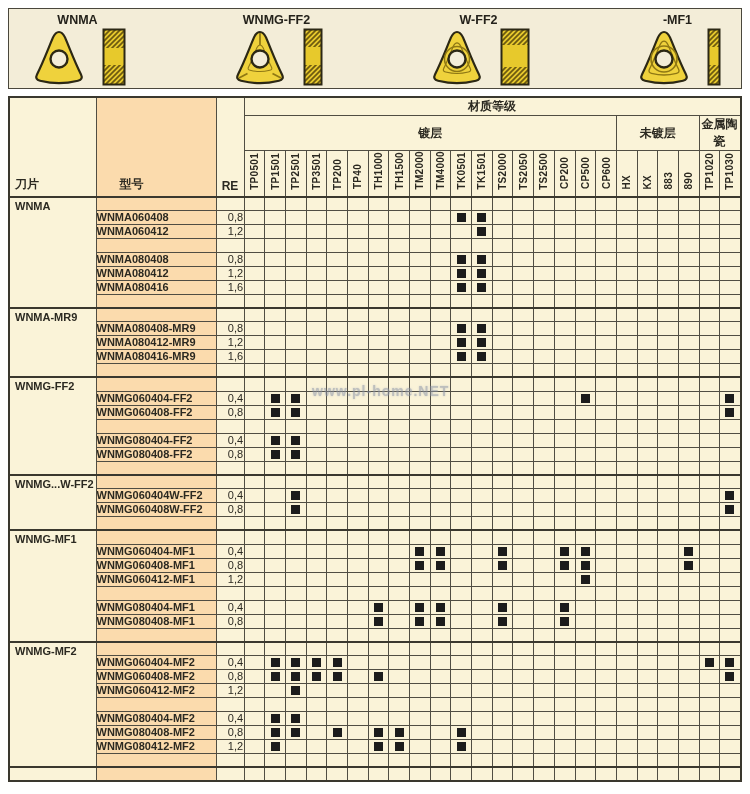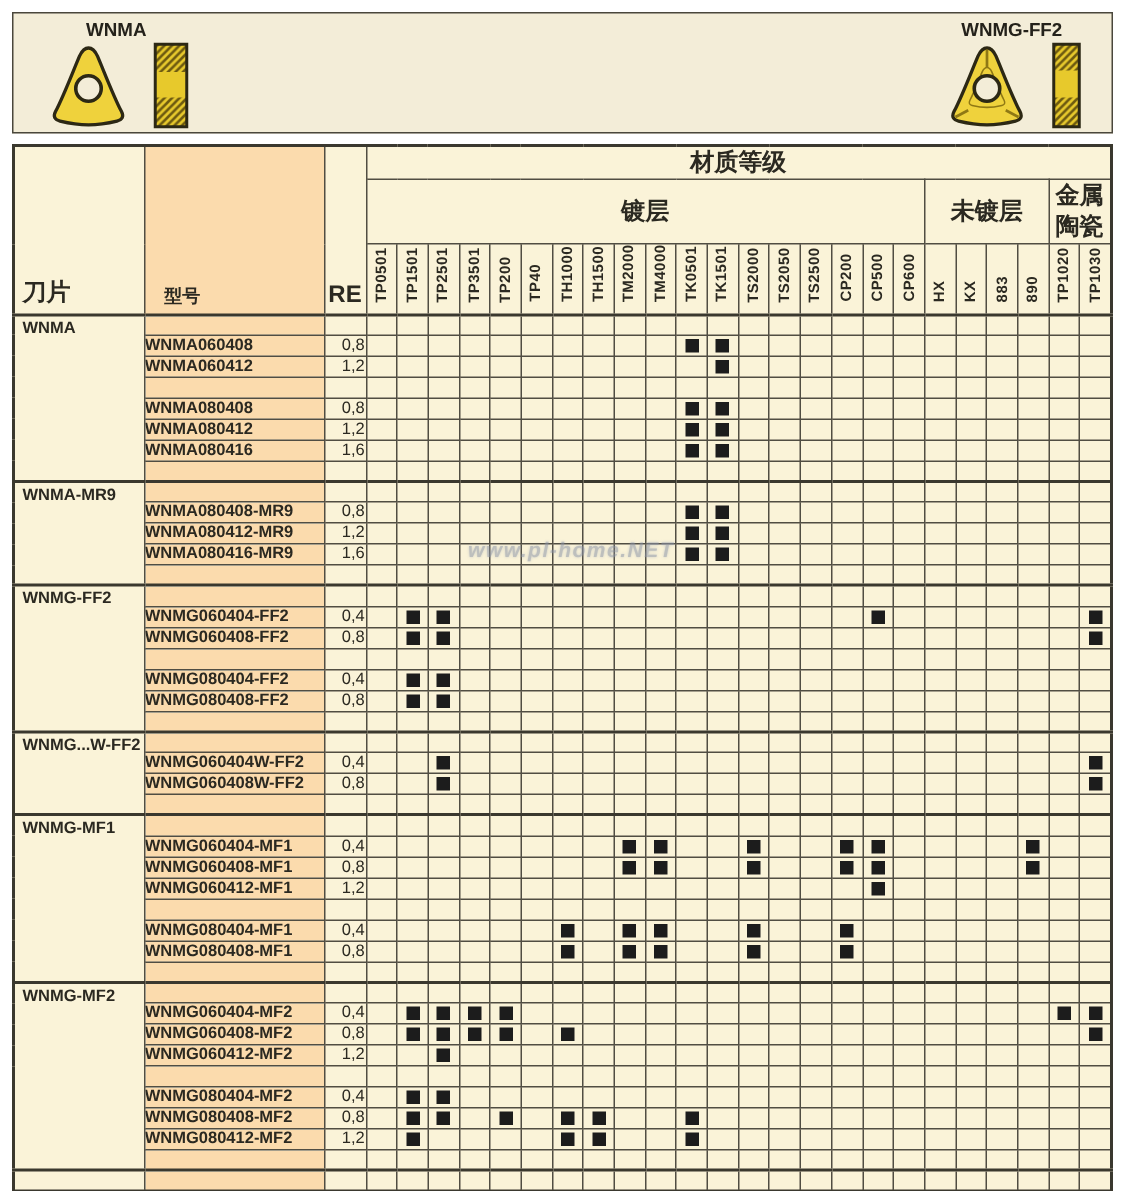"W-FF2" div.insert-block { html: none -> <div> <div>W-FF2</div> <div> <svg> <path></path> <path></path> <circle></circle> <circle></circle> </svg> <svg> <rect></rect> <rect></rect> <rect></rect> <rect></rect> </svg> </div> </div> }
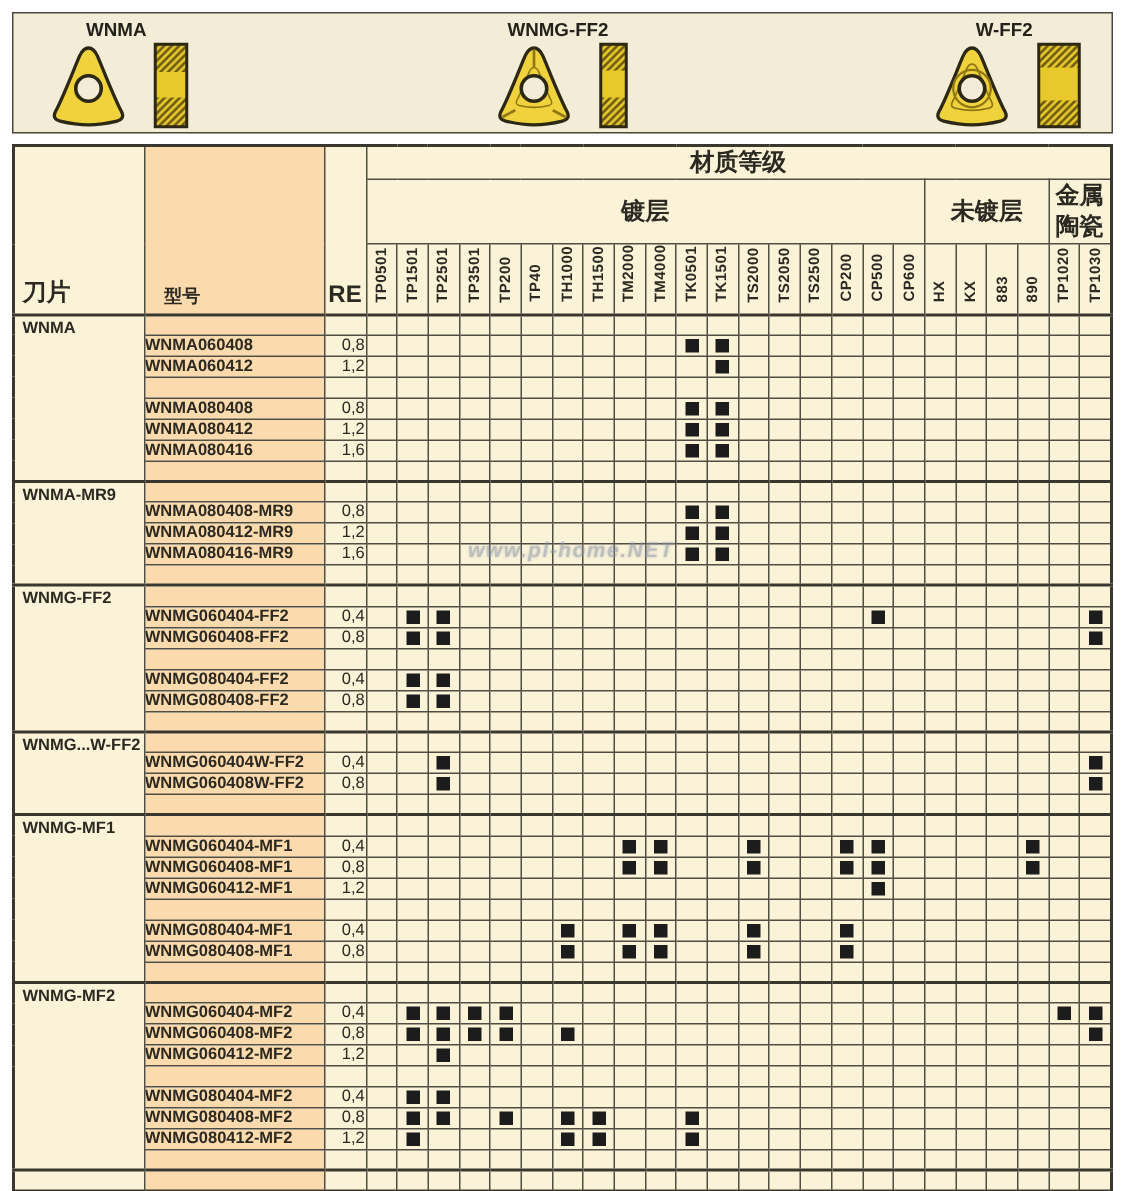"-MF1" div.insert-block { html: none -> <div> <div>-MF1</div> <div> <svg> <path></path> <path></path> <circle></circle> <circle></circle> </svg> <svg> <rect></rect> <rect></rect> <rect></rect> <rect></rect> </svg> </div> </div> }
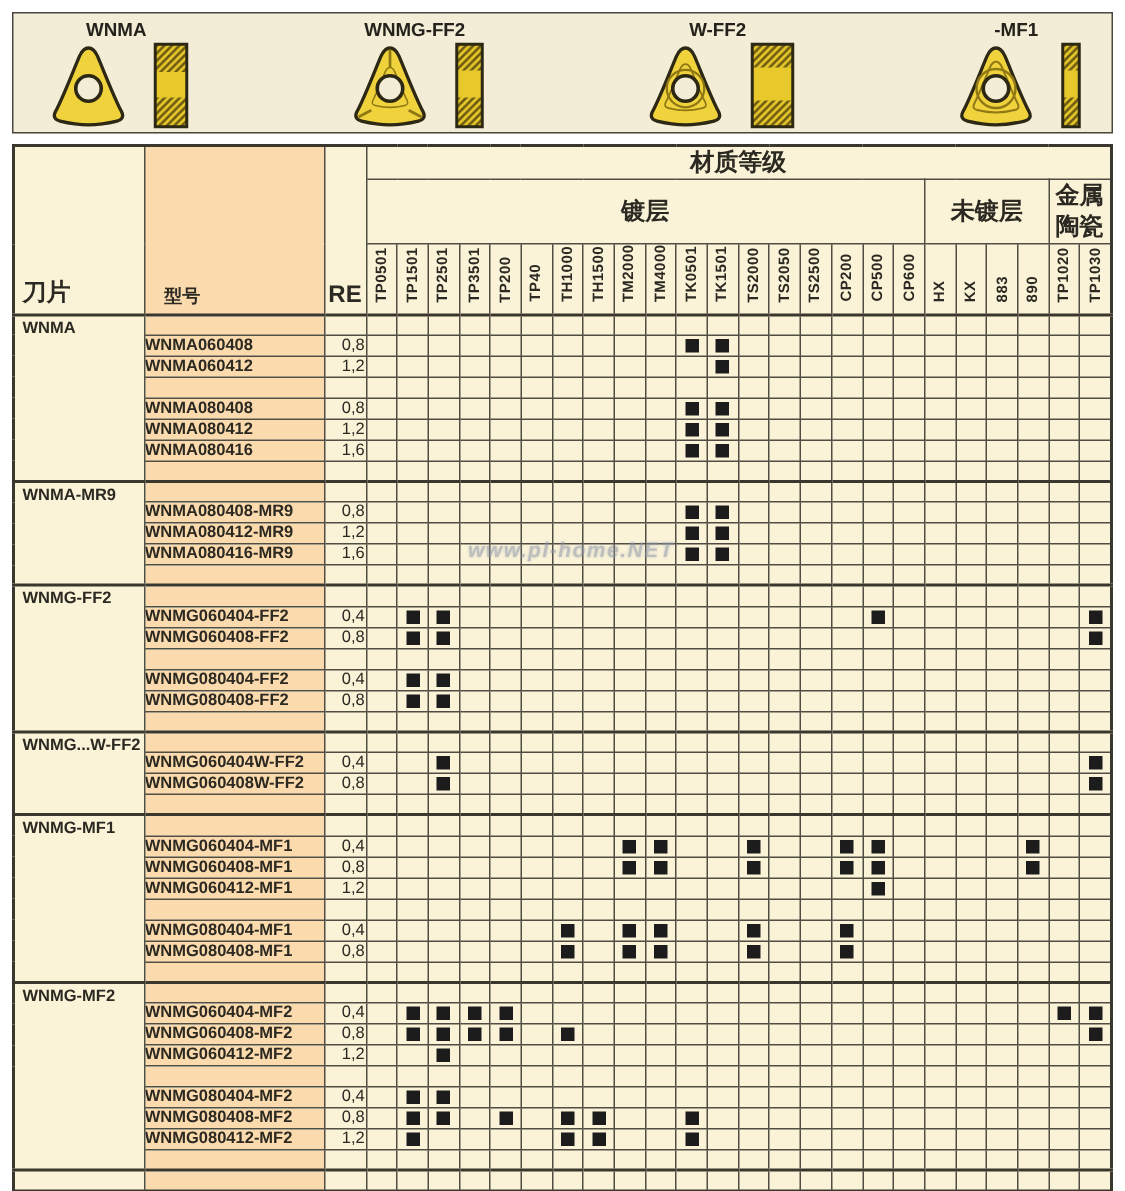"材质等级" th.blade-h, th.re-h, th.grade-h, th.sec-h { font-size: 16px -> 12px }
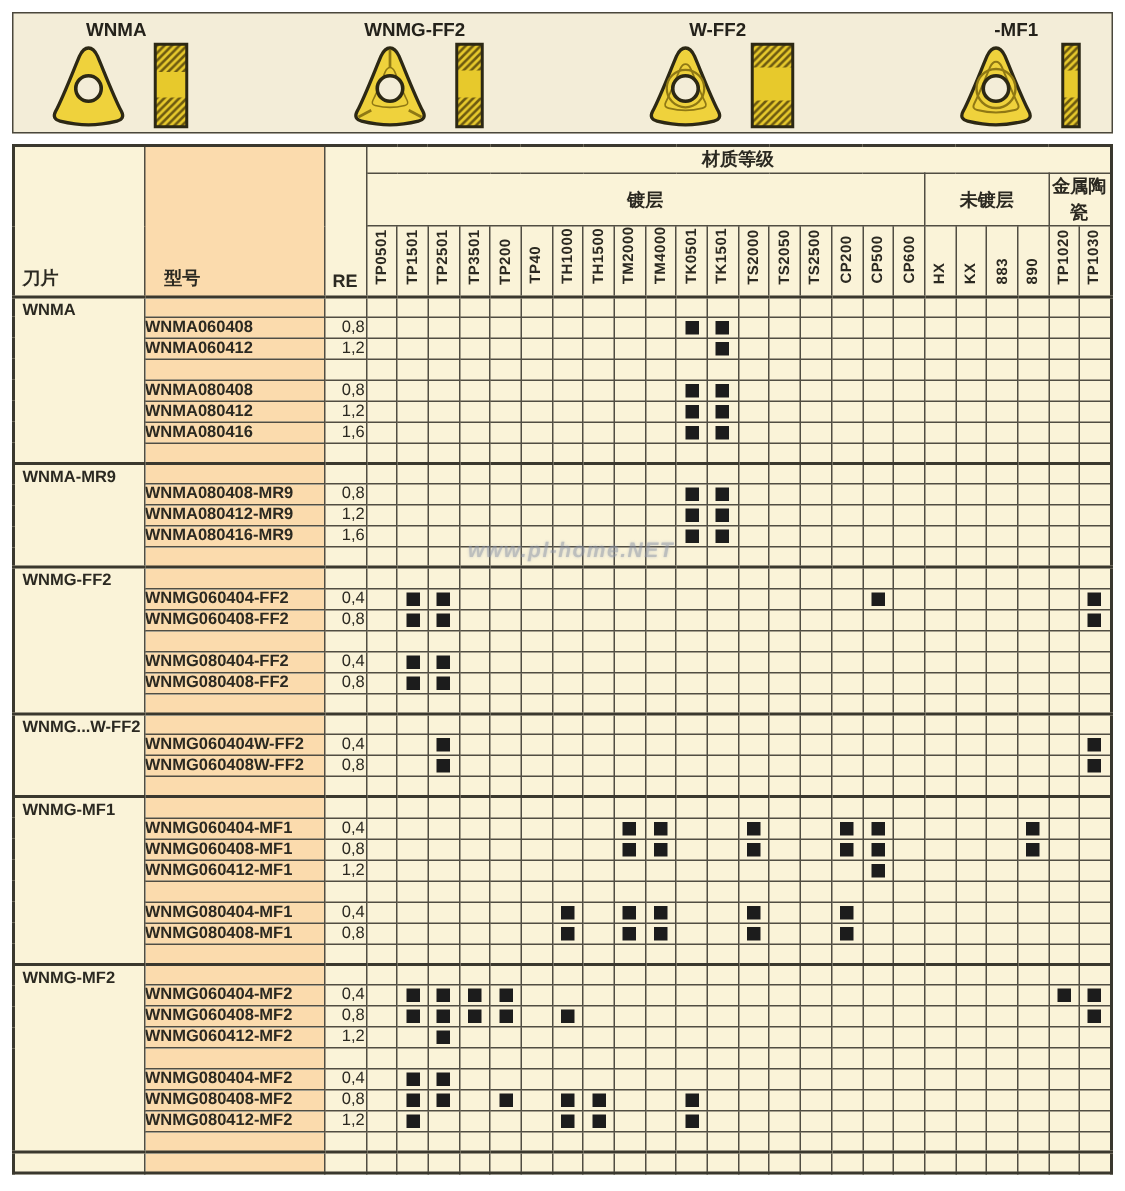"型号" th.model-h { padding: 0 0 3px 13px -> 0 0 3px 23px }
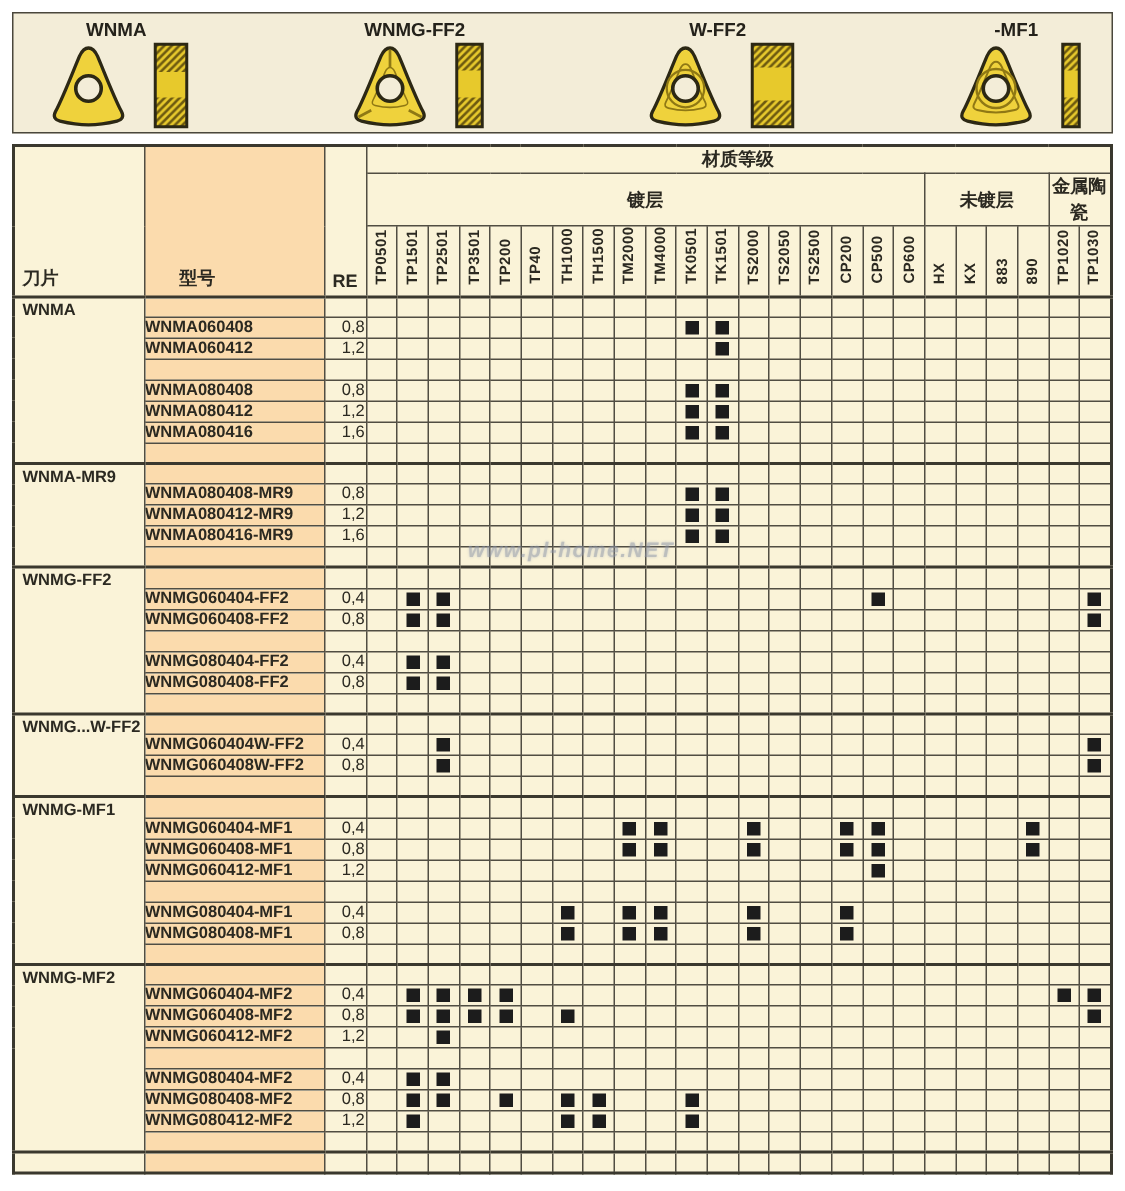"www.pl-home.NET" .watermark { font-style: italic -> none; top: 358px -> 383px }
